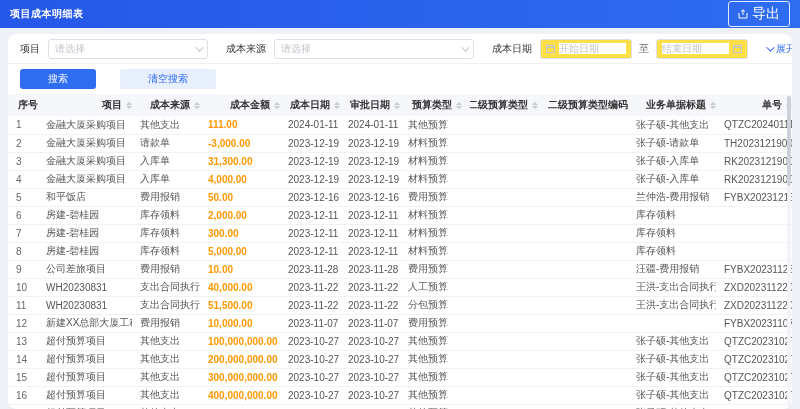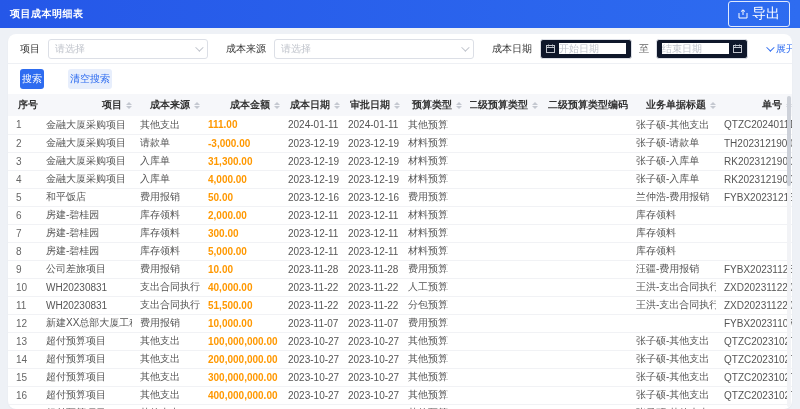"开始日期" .date-box { background: #0f172a -> #fde047 }
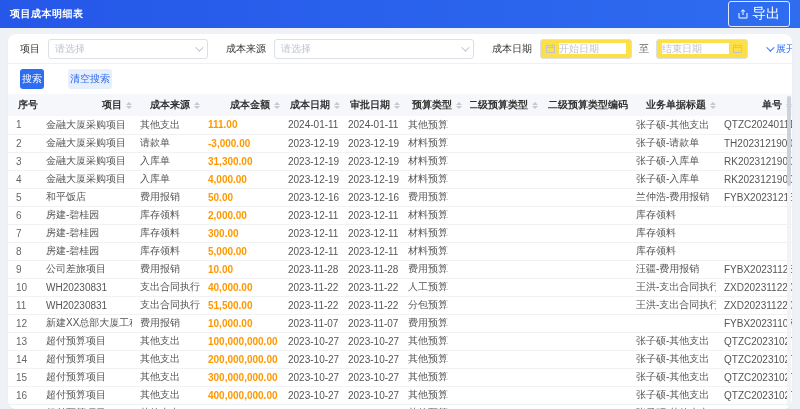"搜索" .btn { padding: 0 2px -> 0 28px }
